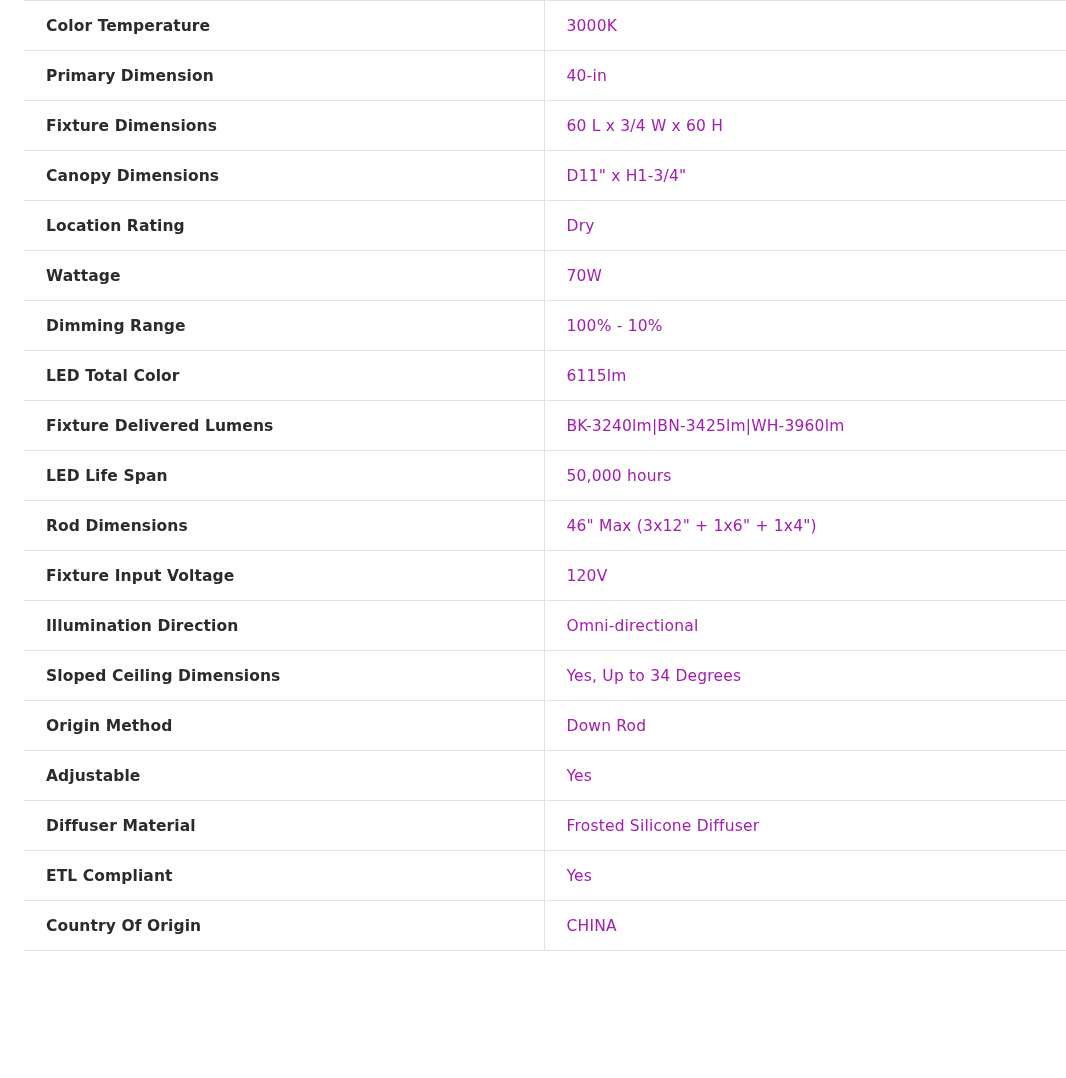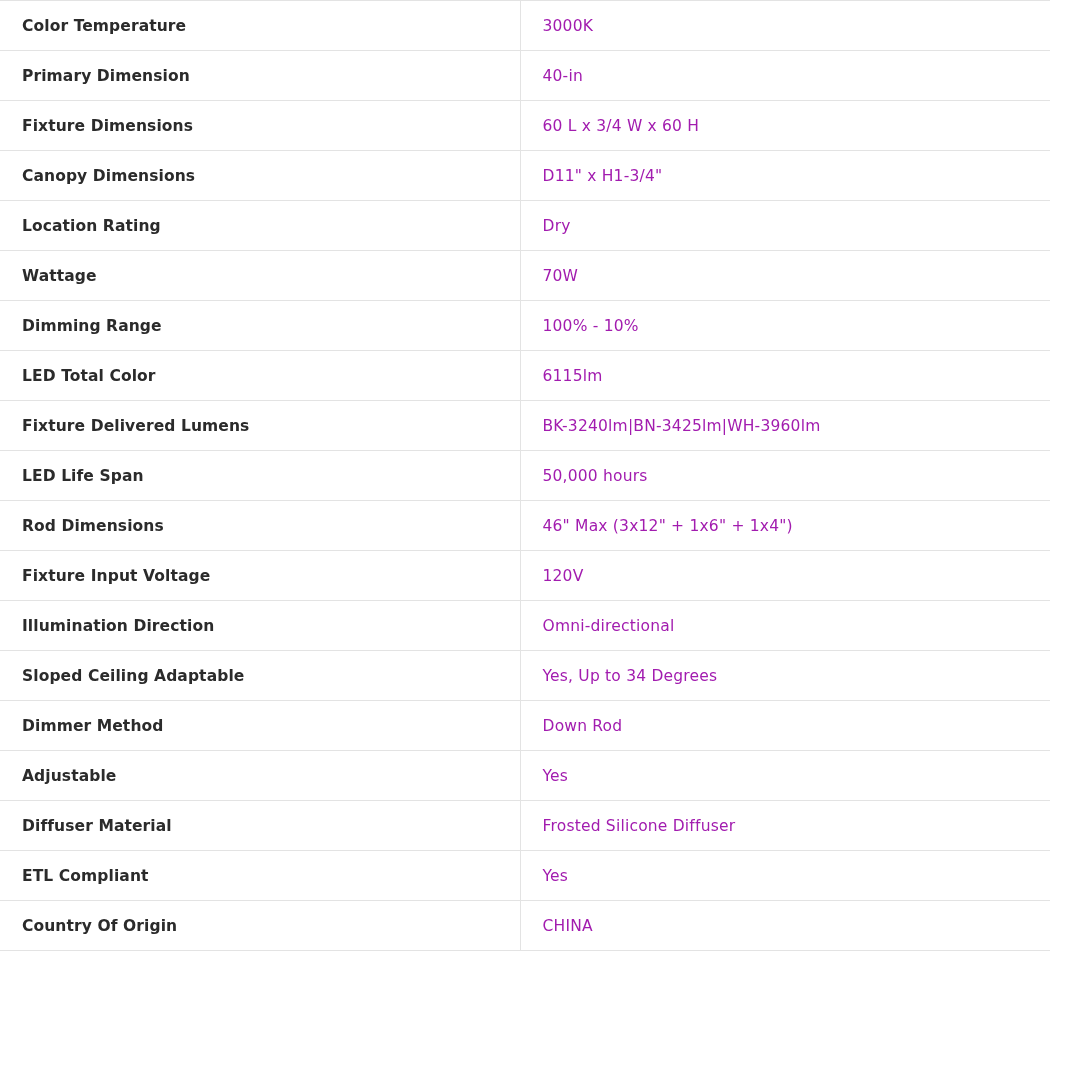"Color Temperature" .spec-table-wrap { padding: 0 0 -> 0 24px }
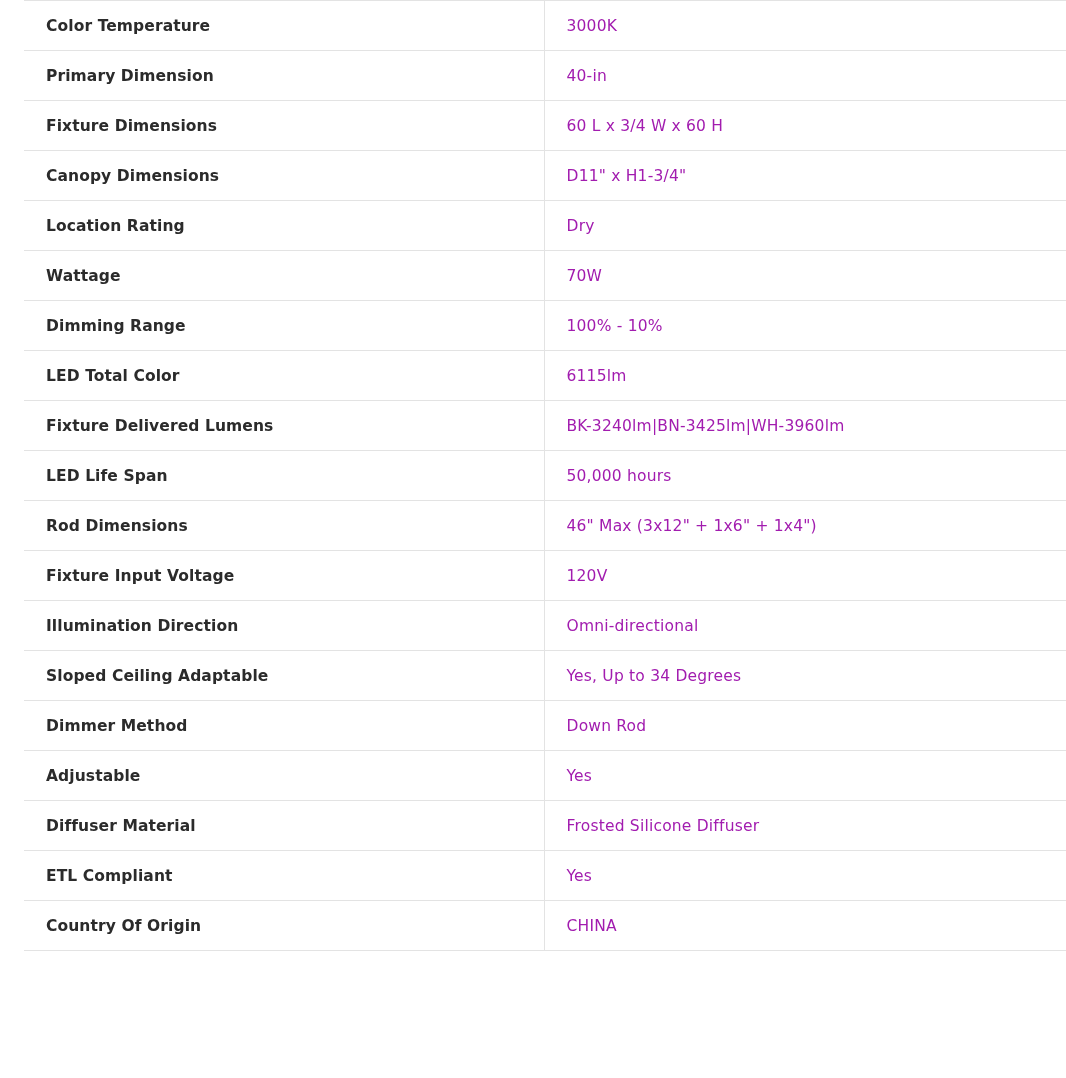"Sloped Ceiling Adaptable" td.spec-label { text: Adaptable -> Dimensions }
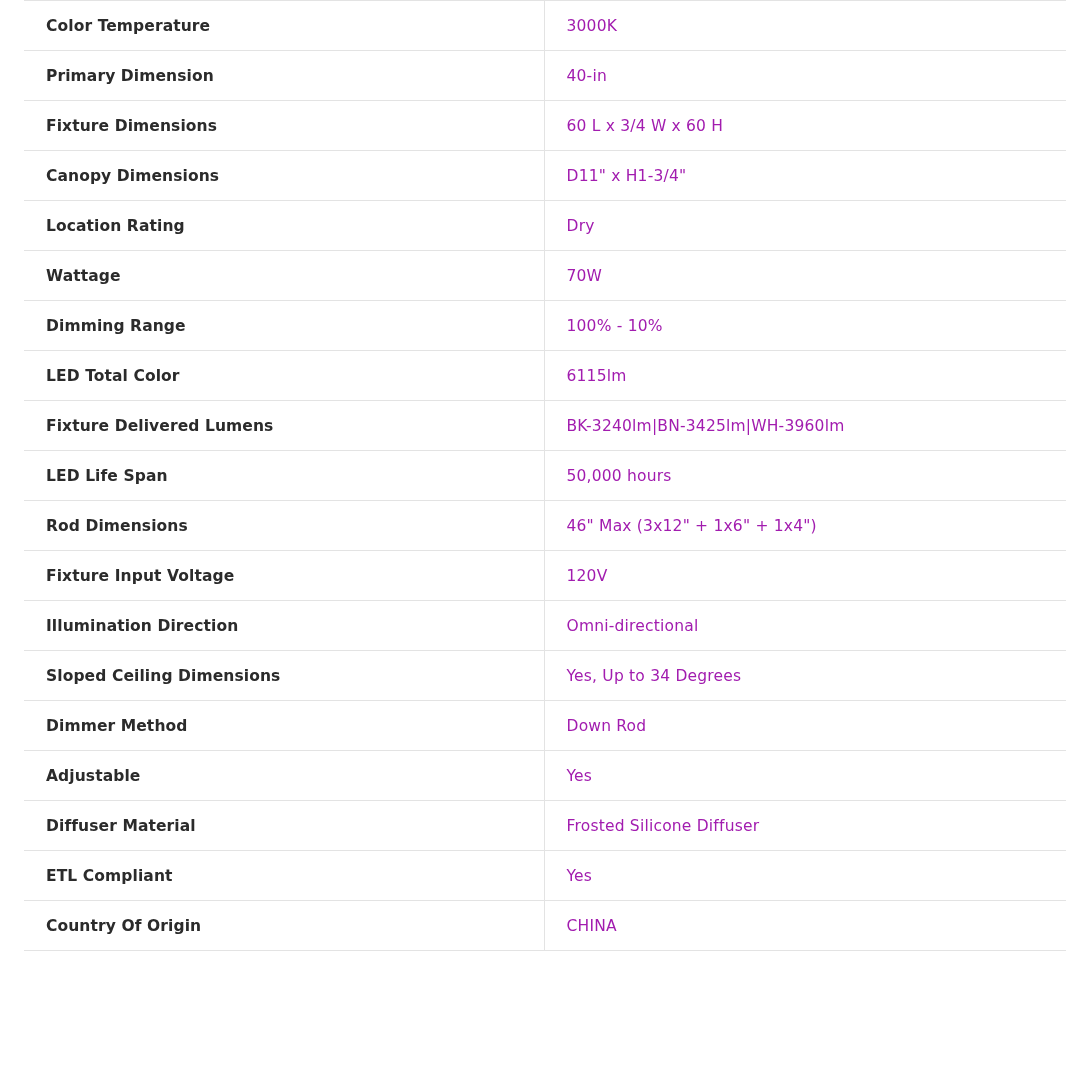"Dimmer Method" td.spec-label { text: Dimmer -> Origin }
